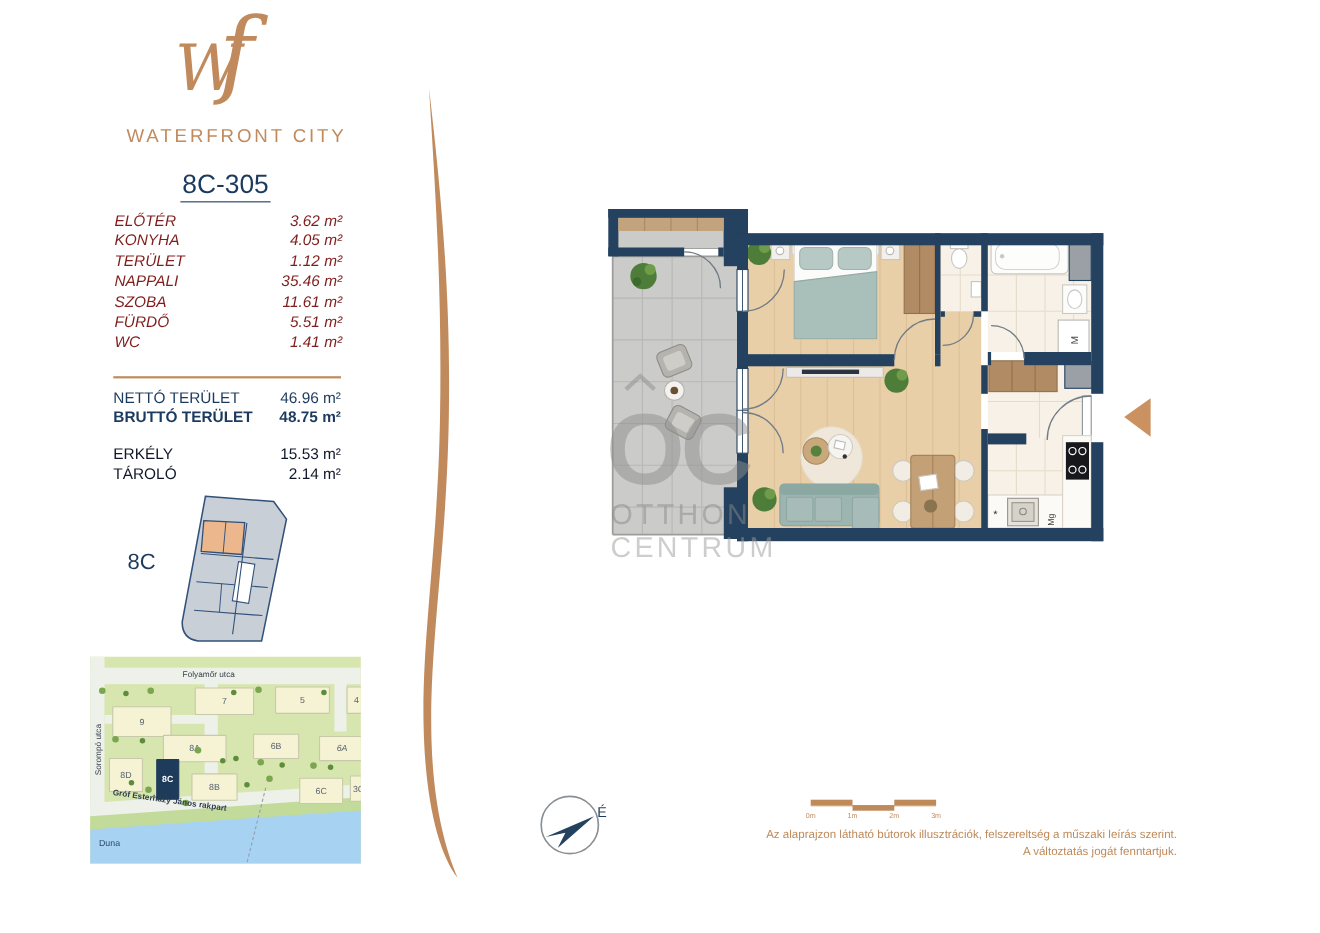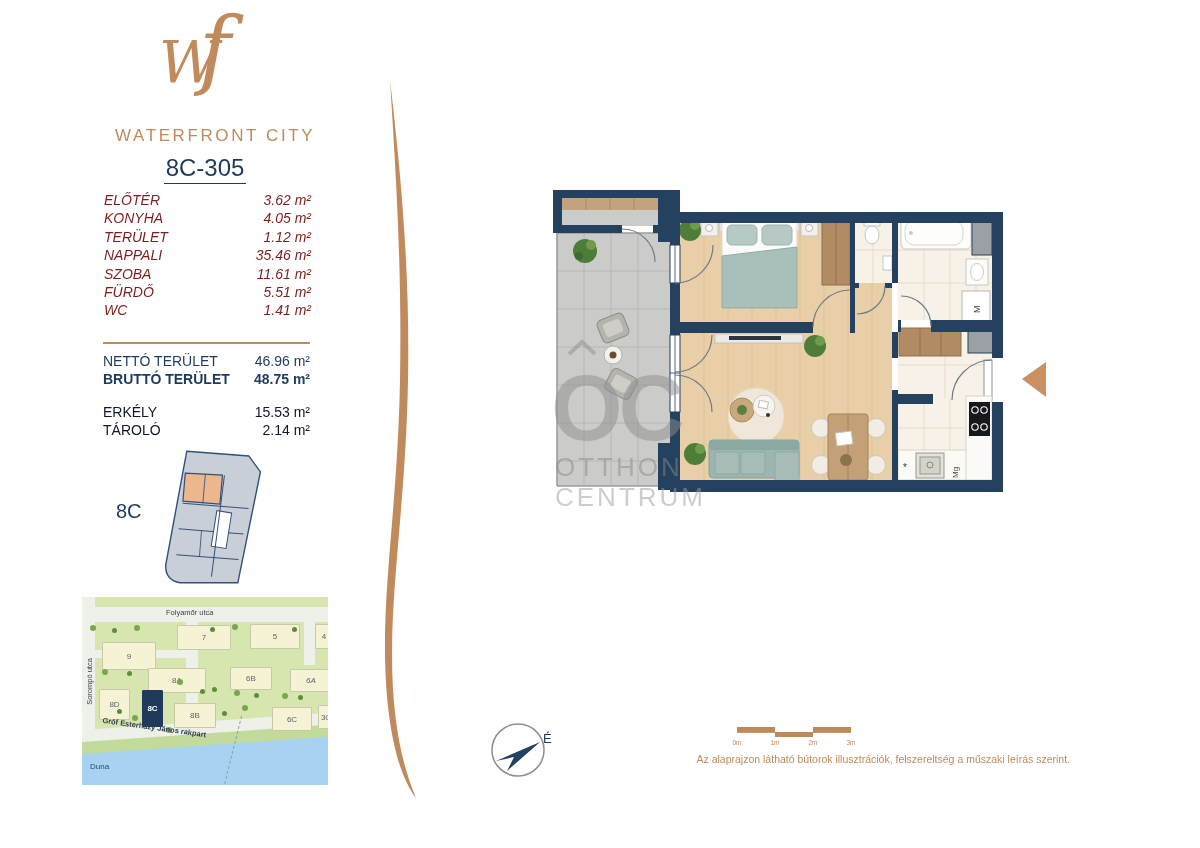"WATERFRONT CITY" .brand-name { margin-top: 20px -> 8px }
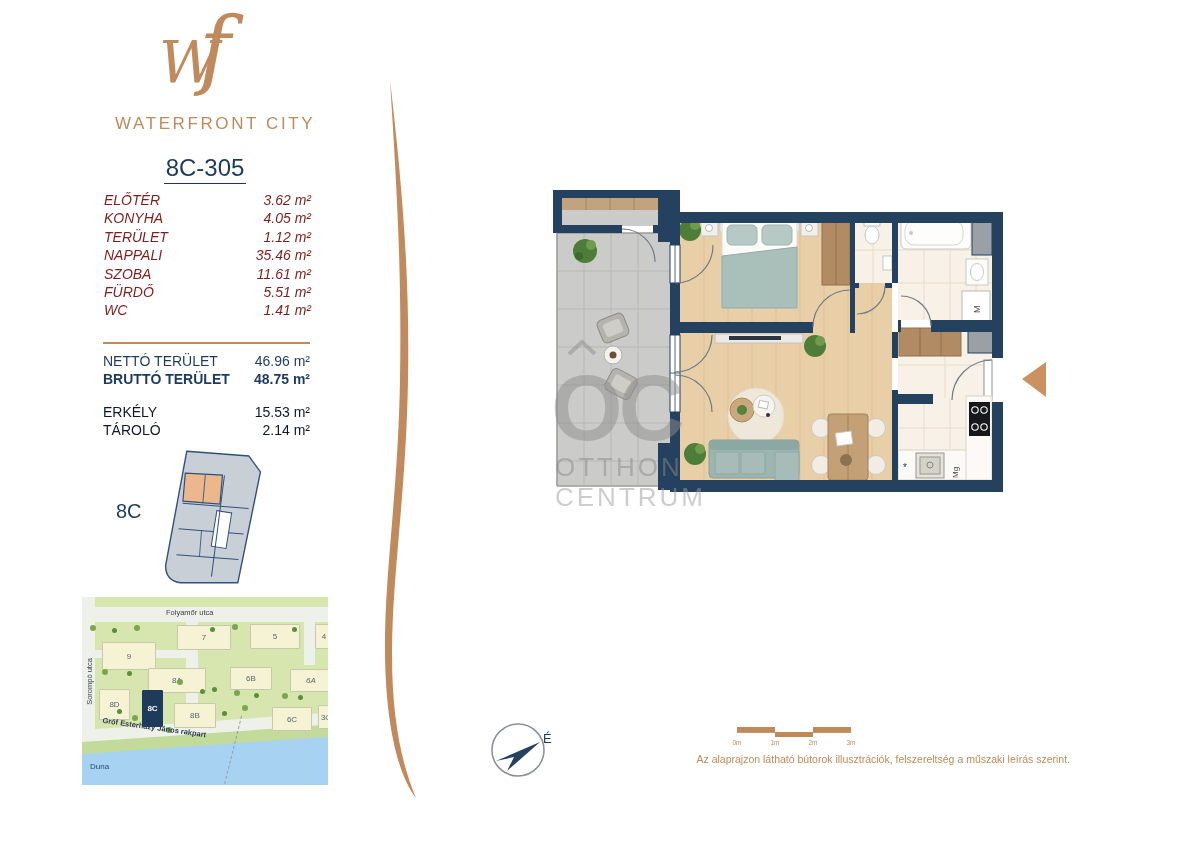"A változtatás jogát fenntartjuk." div { html: none -> <div>A változtatás jogát fenntartjuk.</div> }
